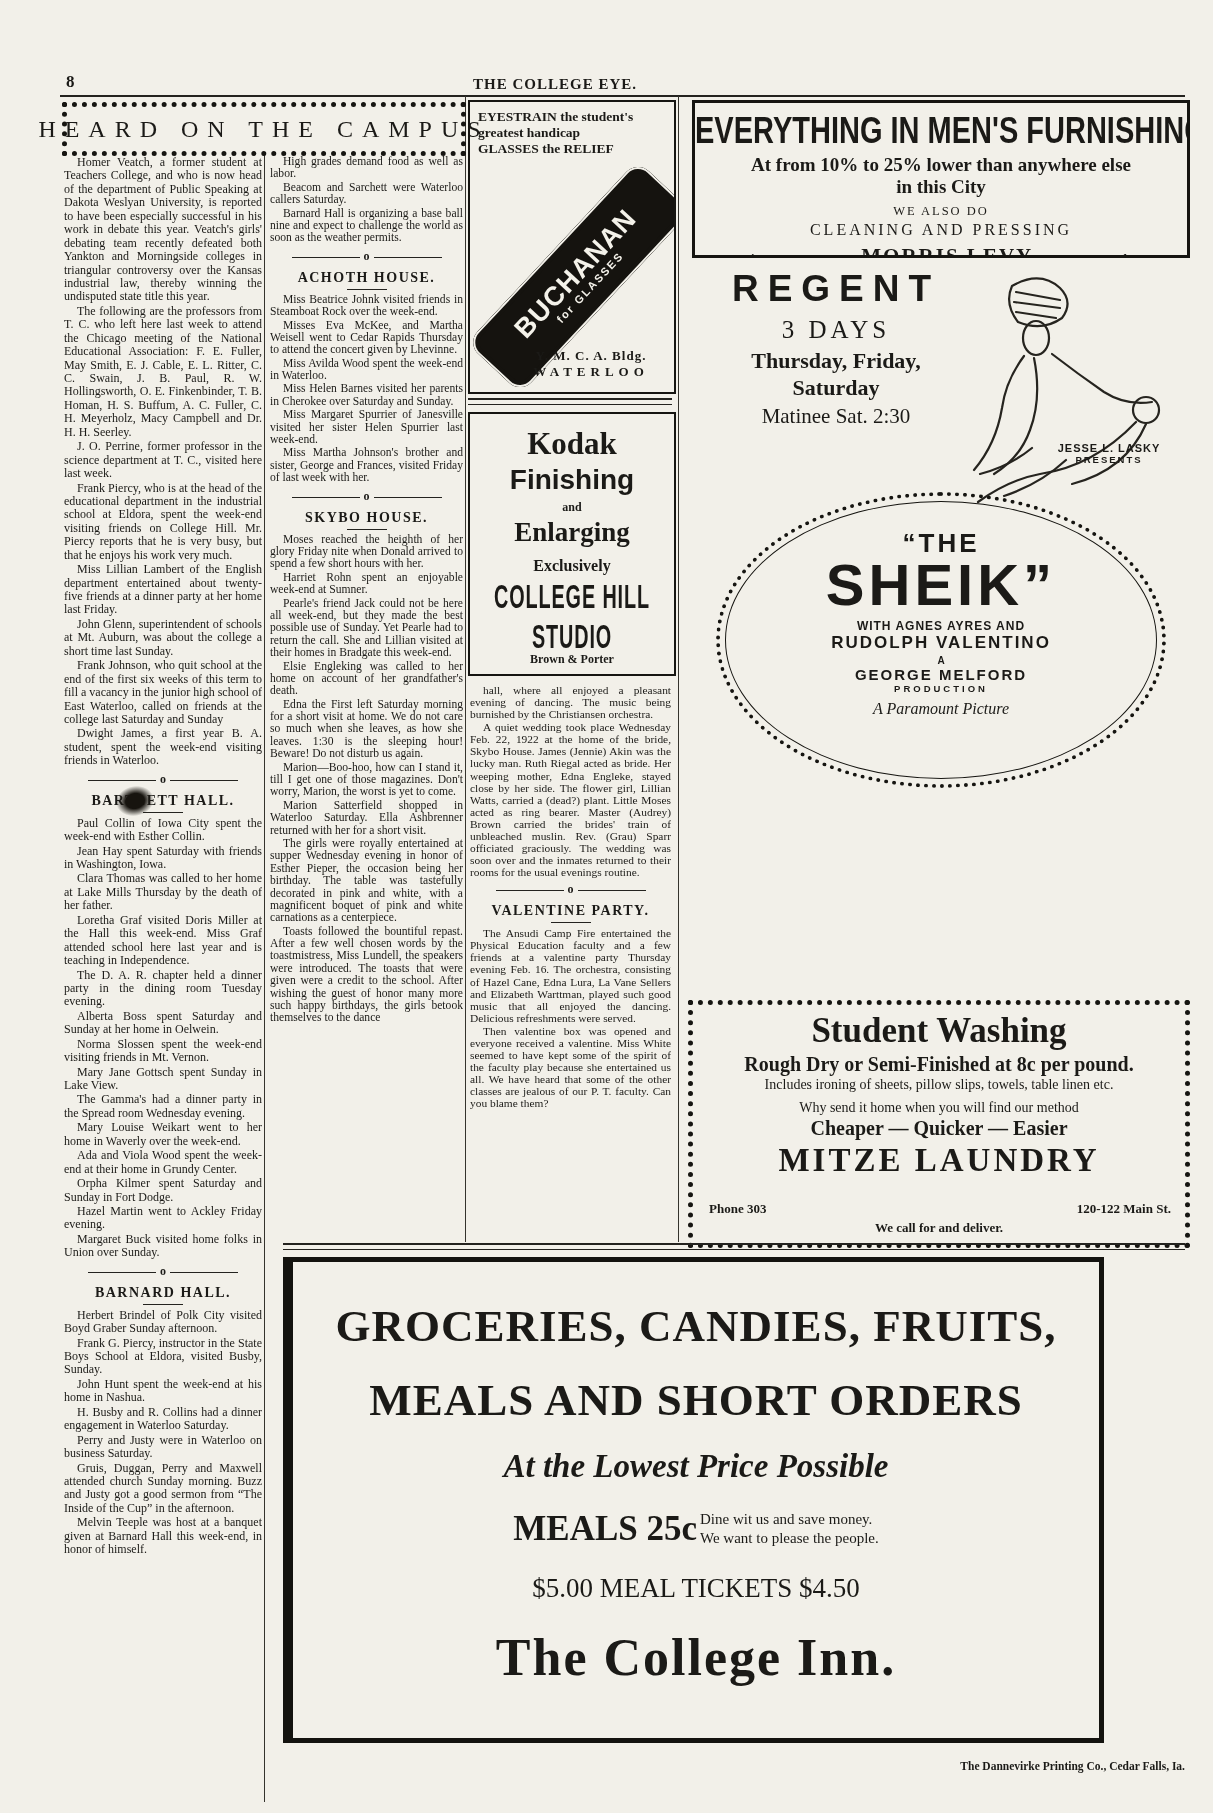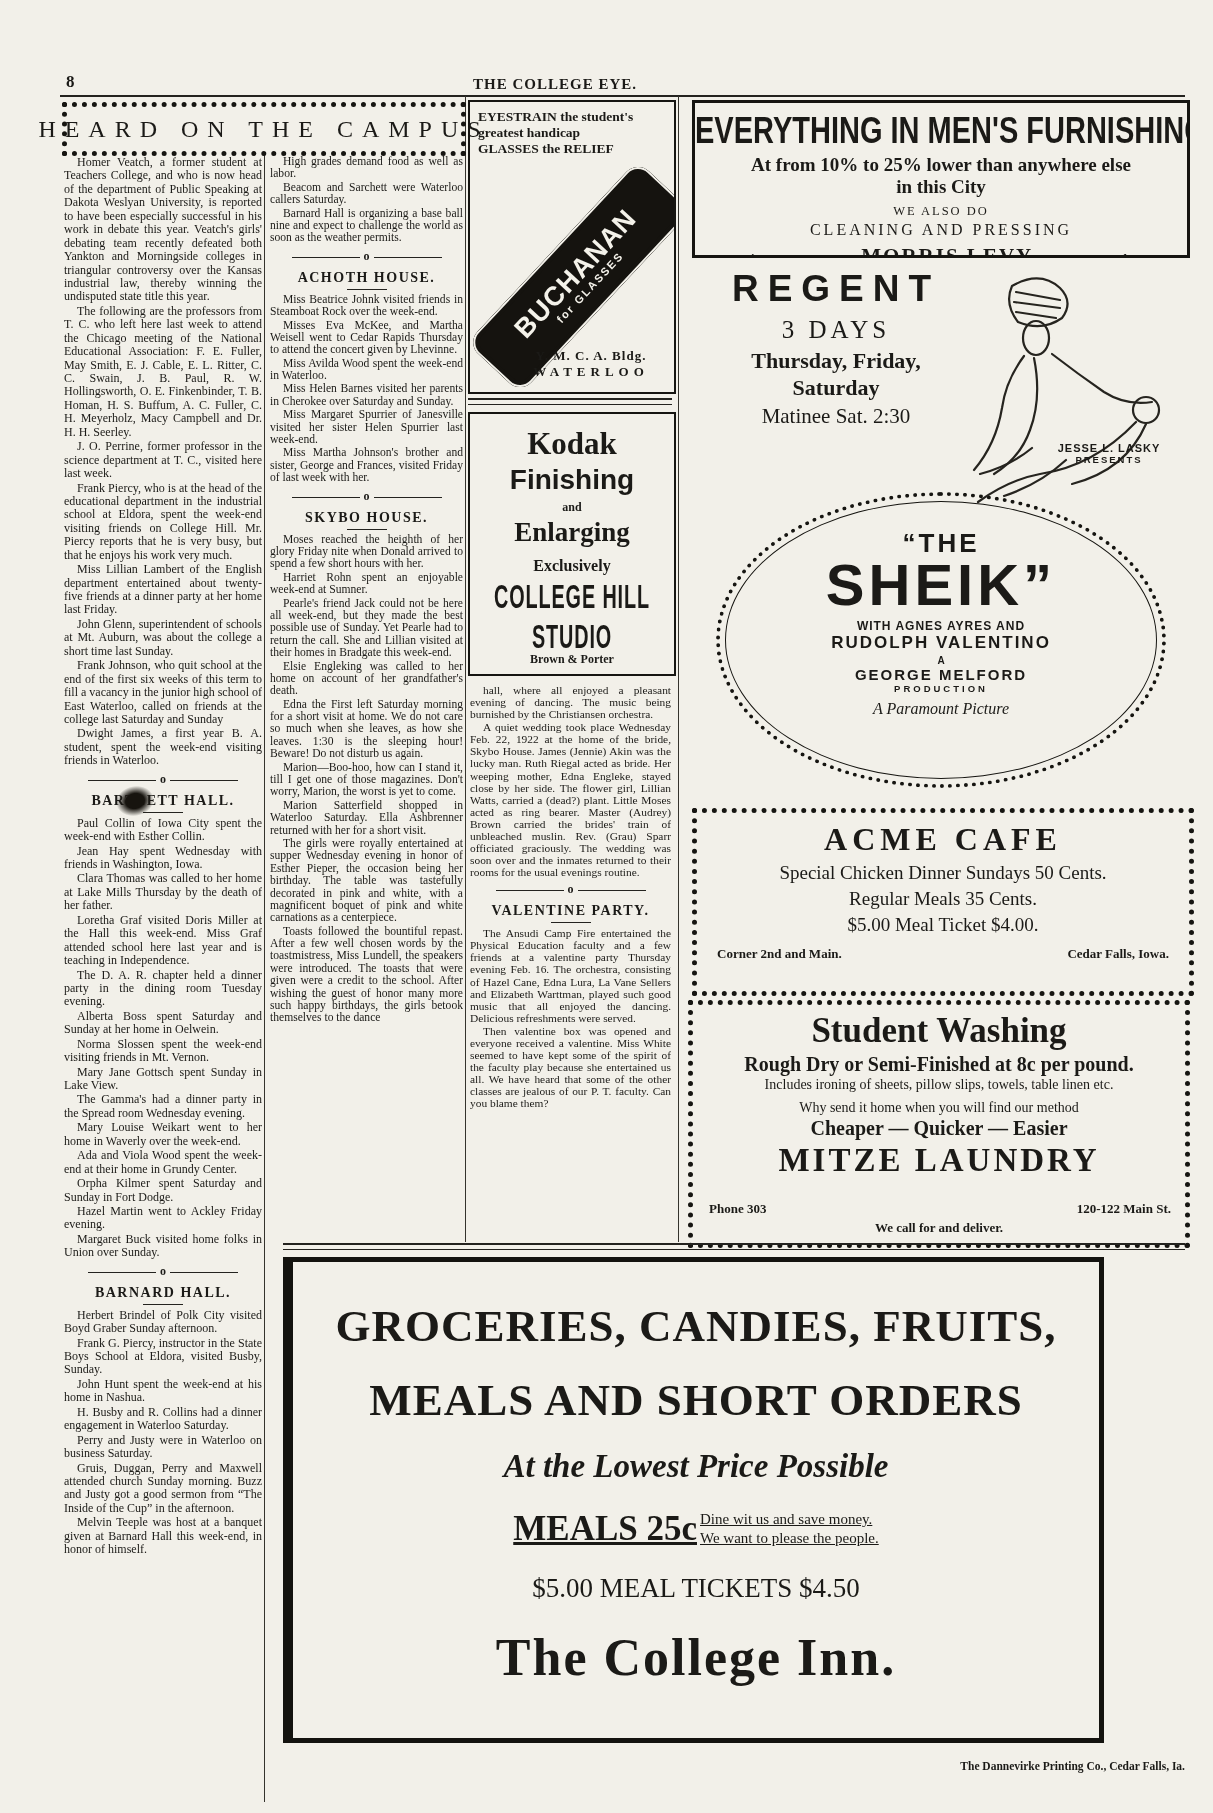"Jean Hay spent Wednesday with" p.para { text: Wednesday -> Saturday }
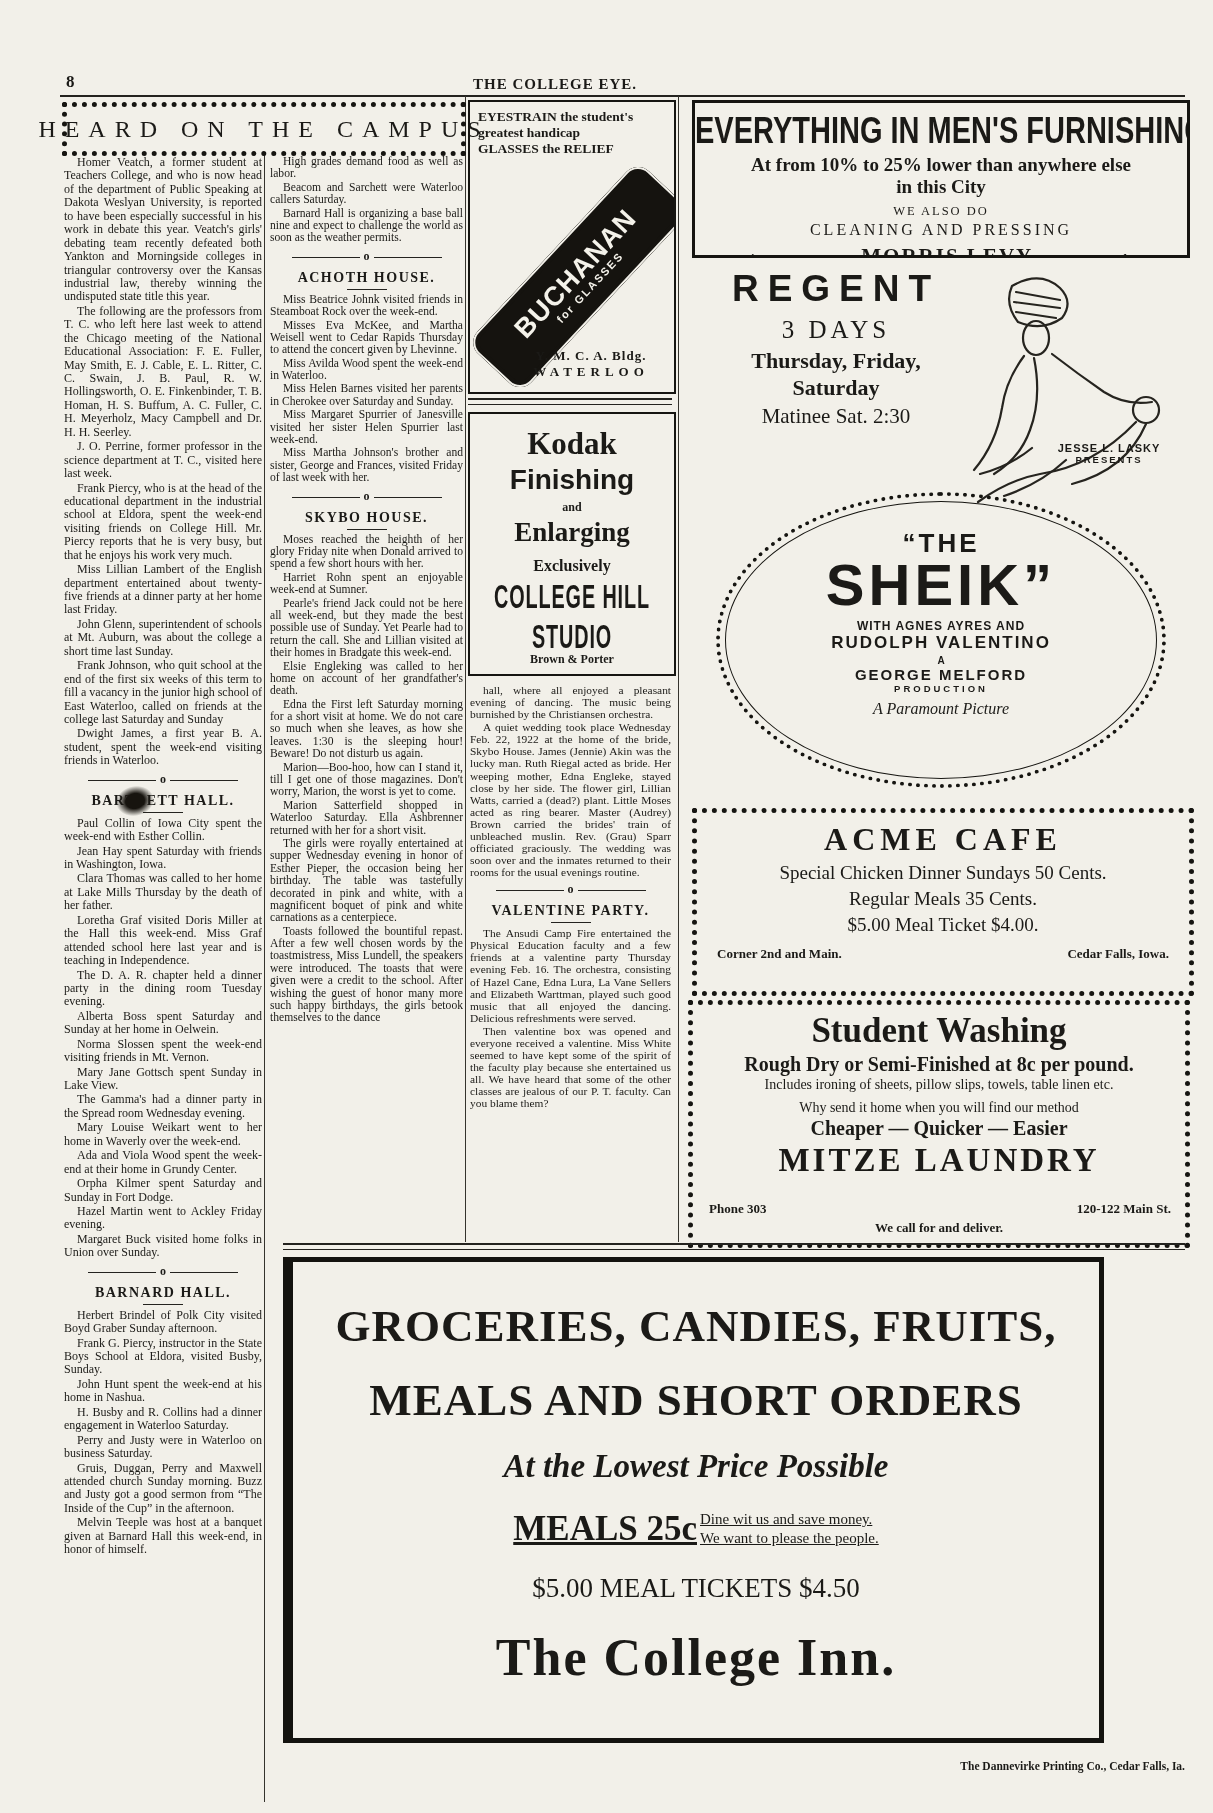"ACME CAFE" div.acme-box { html: <div> <div>ACME CAFE</div> <div>Special Chicken Dinner Sundays 50 Cents.</div> <div>Regular Meals 35 Cents.</div> <div>$5.00 Meal Ticket $4.00.</div> <div> <span>Corner 2nd and Main.</span> <span>Cedar Falls, Iowa.</span> </div> </div> -> none }
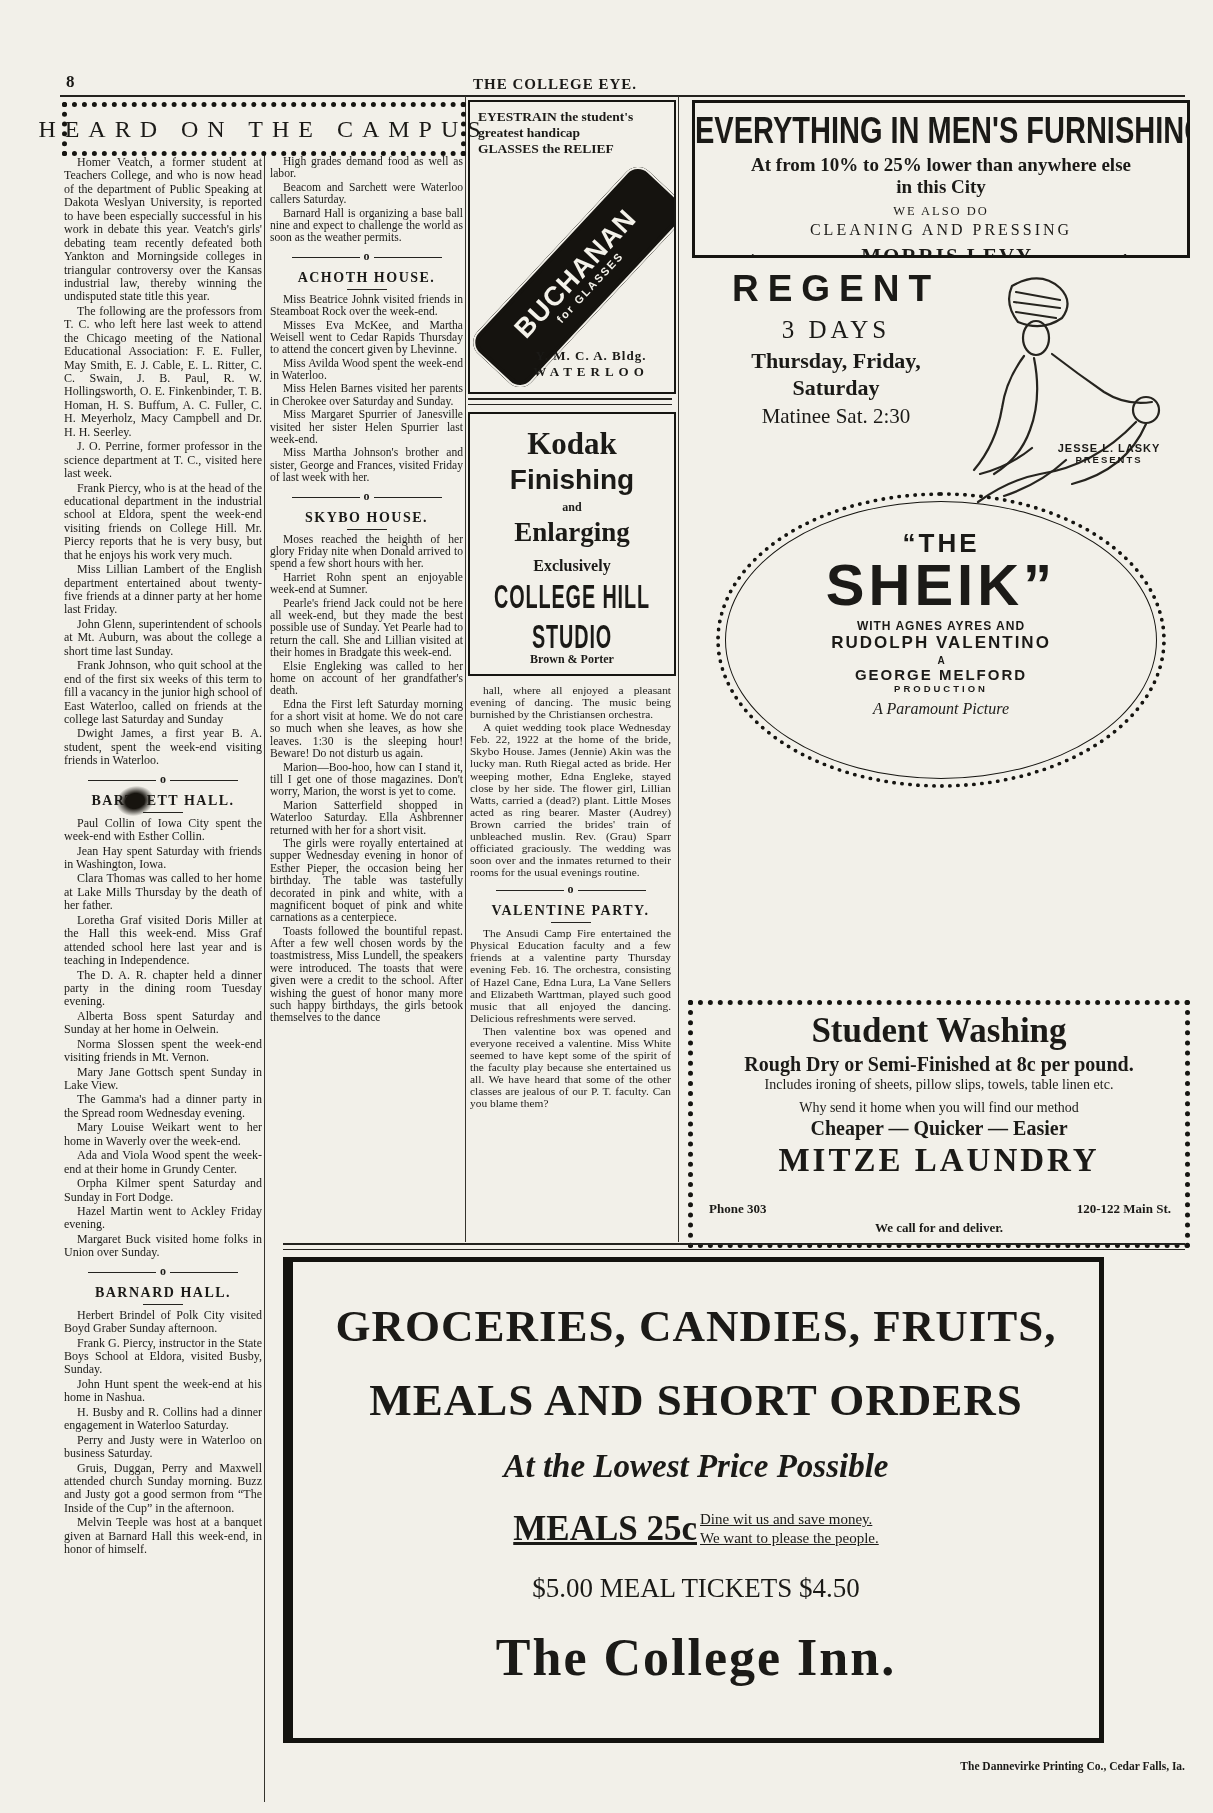"MEALS 25c" .inn-row { text-decoration: underline -> none }
